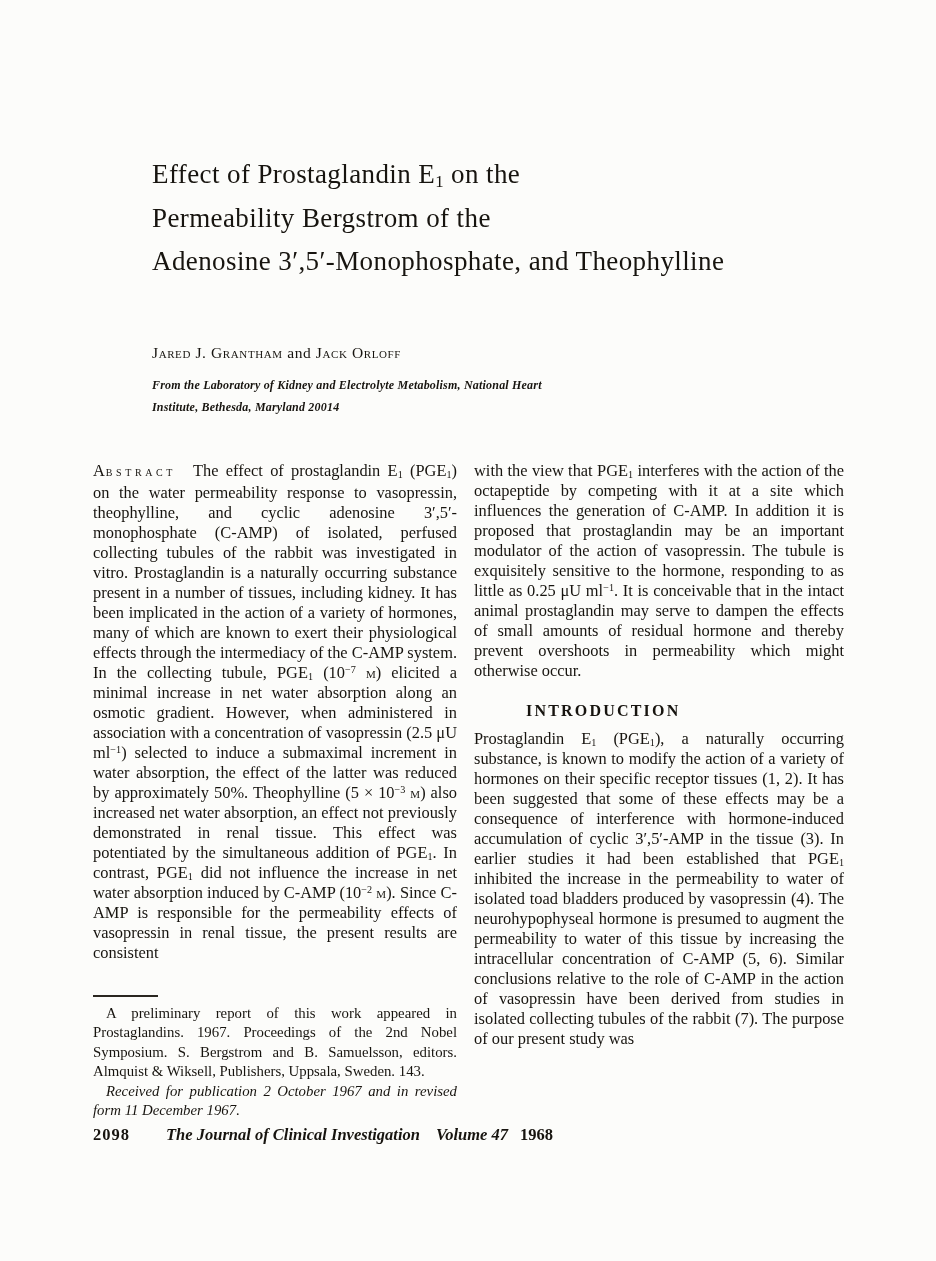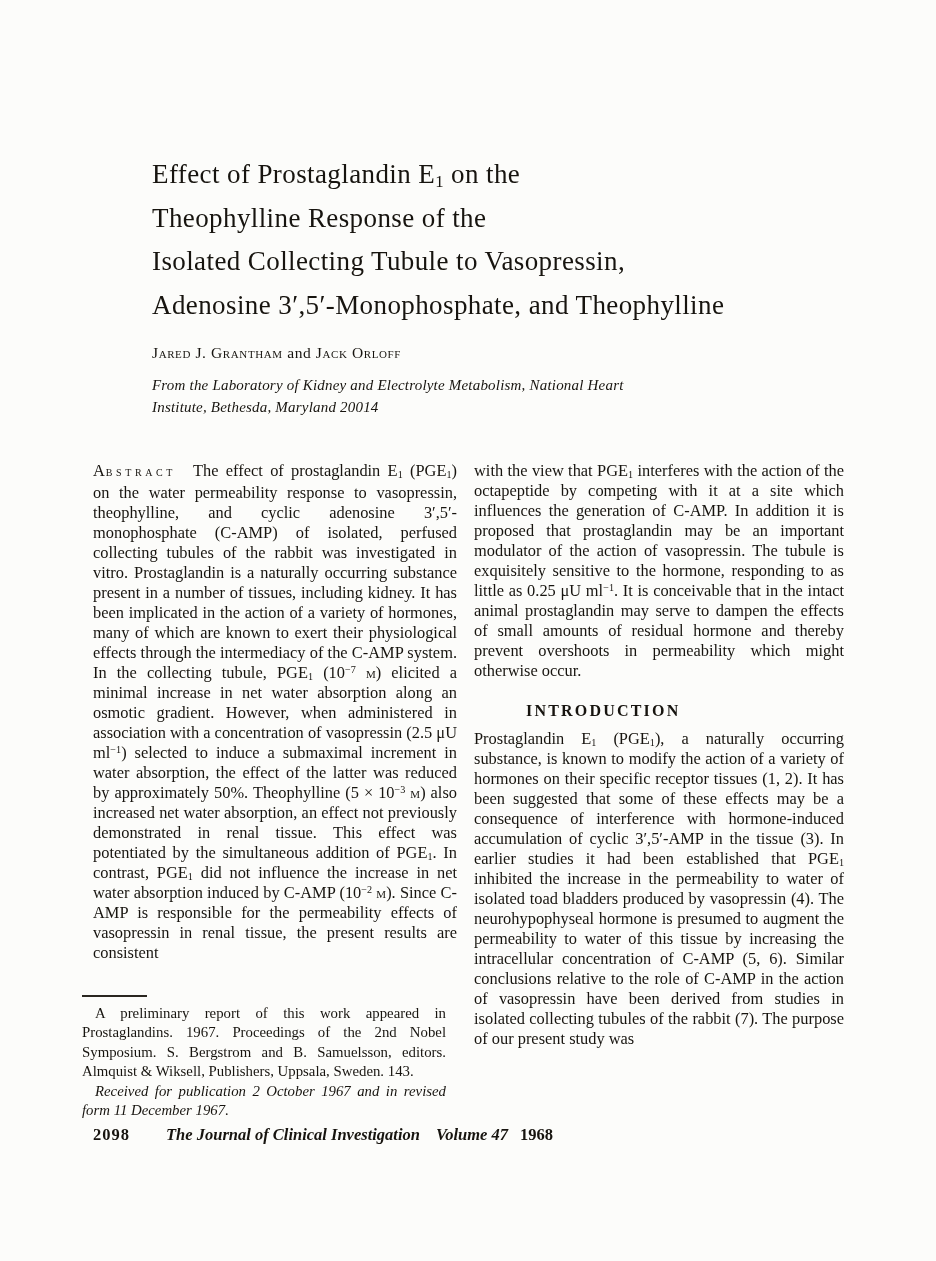"Theophylline Response of the" div.title-line { text: Theophylline Response -> Permeability Bergstrom }
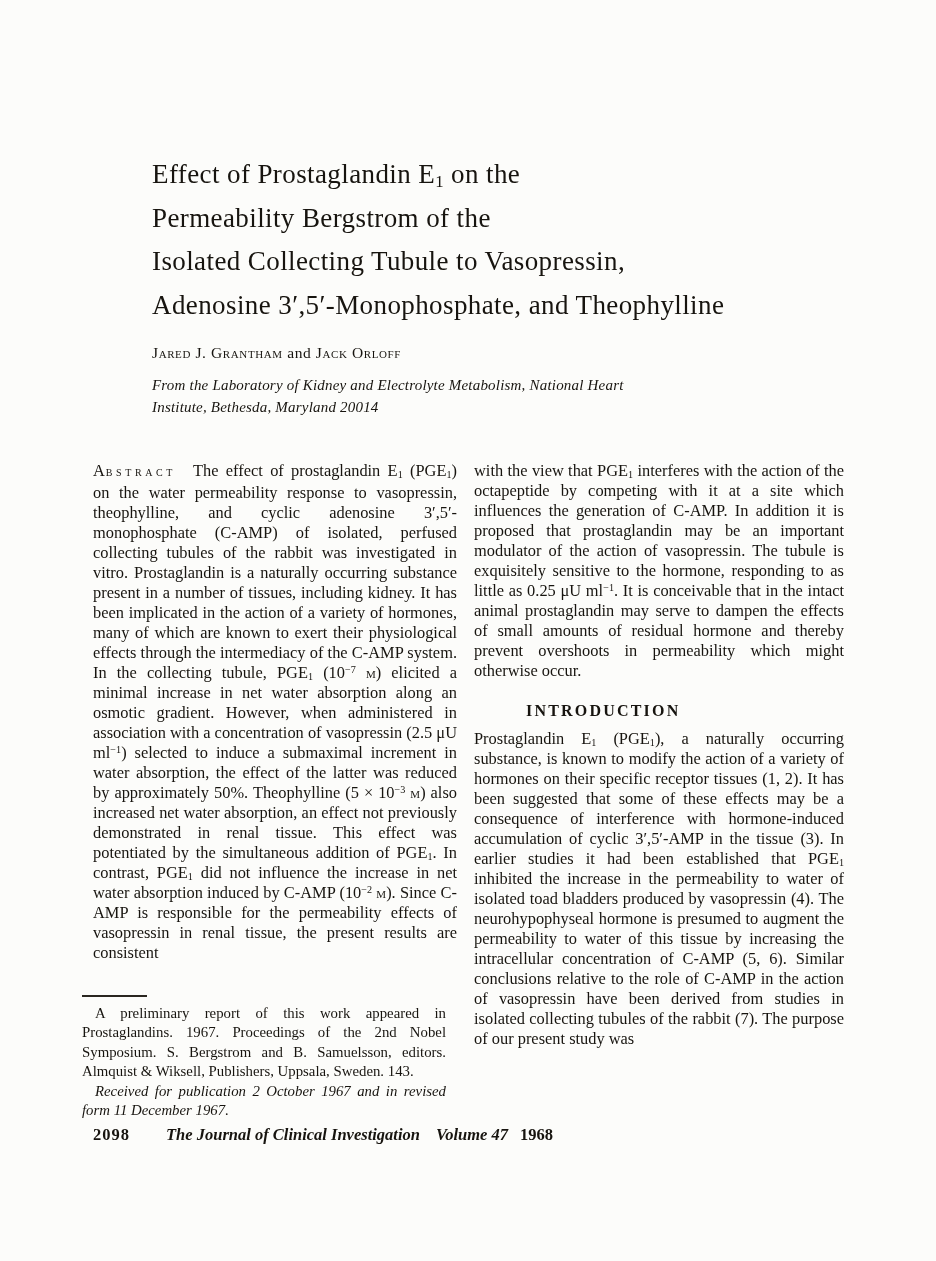"Isolated Collecting Tubule to" div.title-line { html: <div>Isolated Collecting Tubule to Vasopressin,</div> -> none }
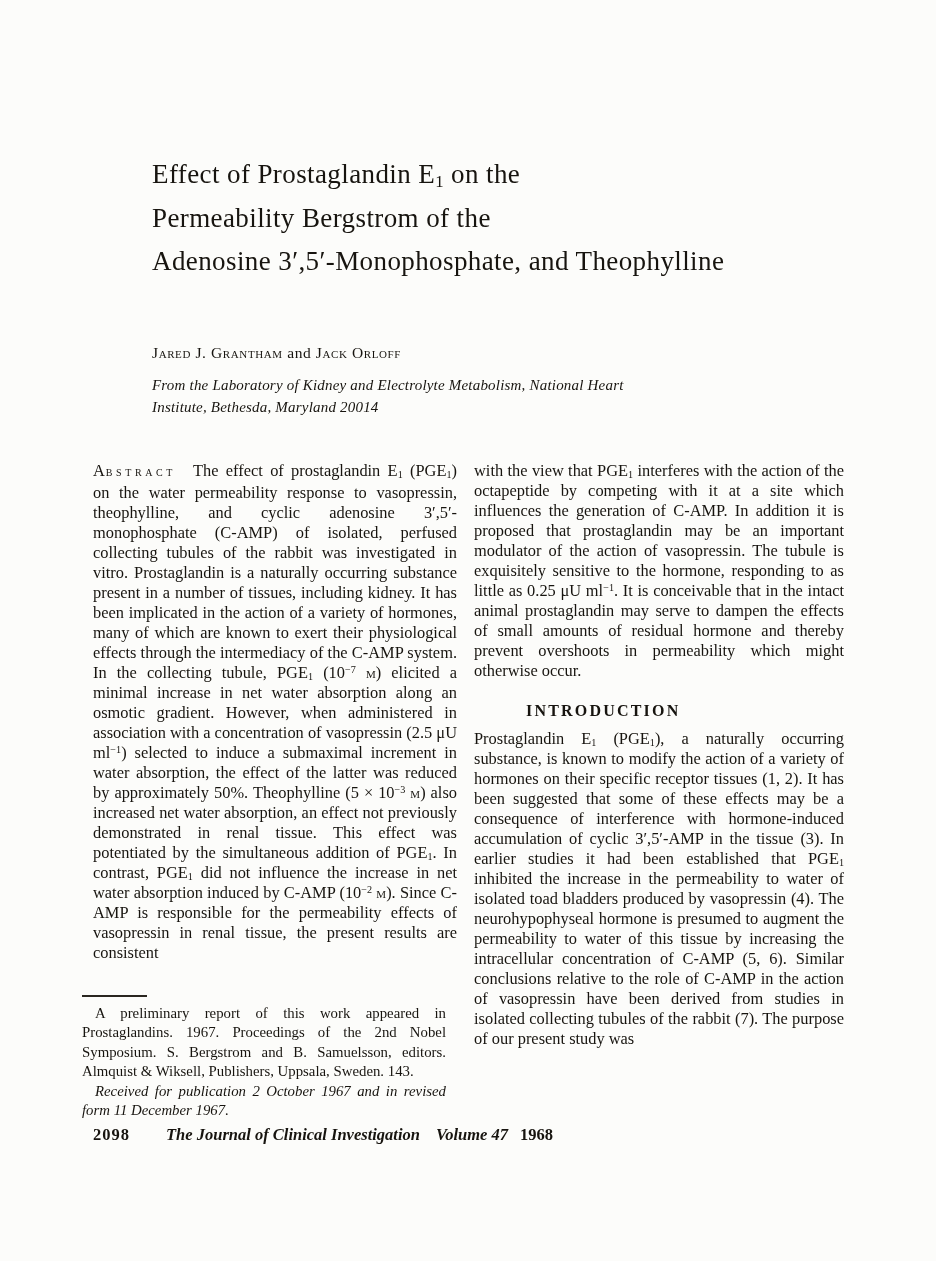"From the Laboratory of Kidney" .affiliation { font-size: 15px -> 12px; font-weight: 400 -> 700 }
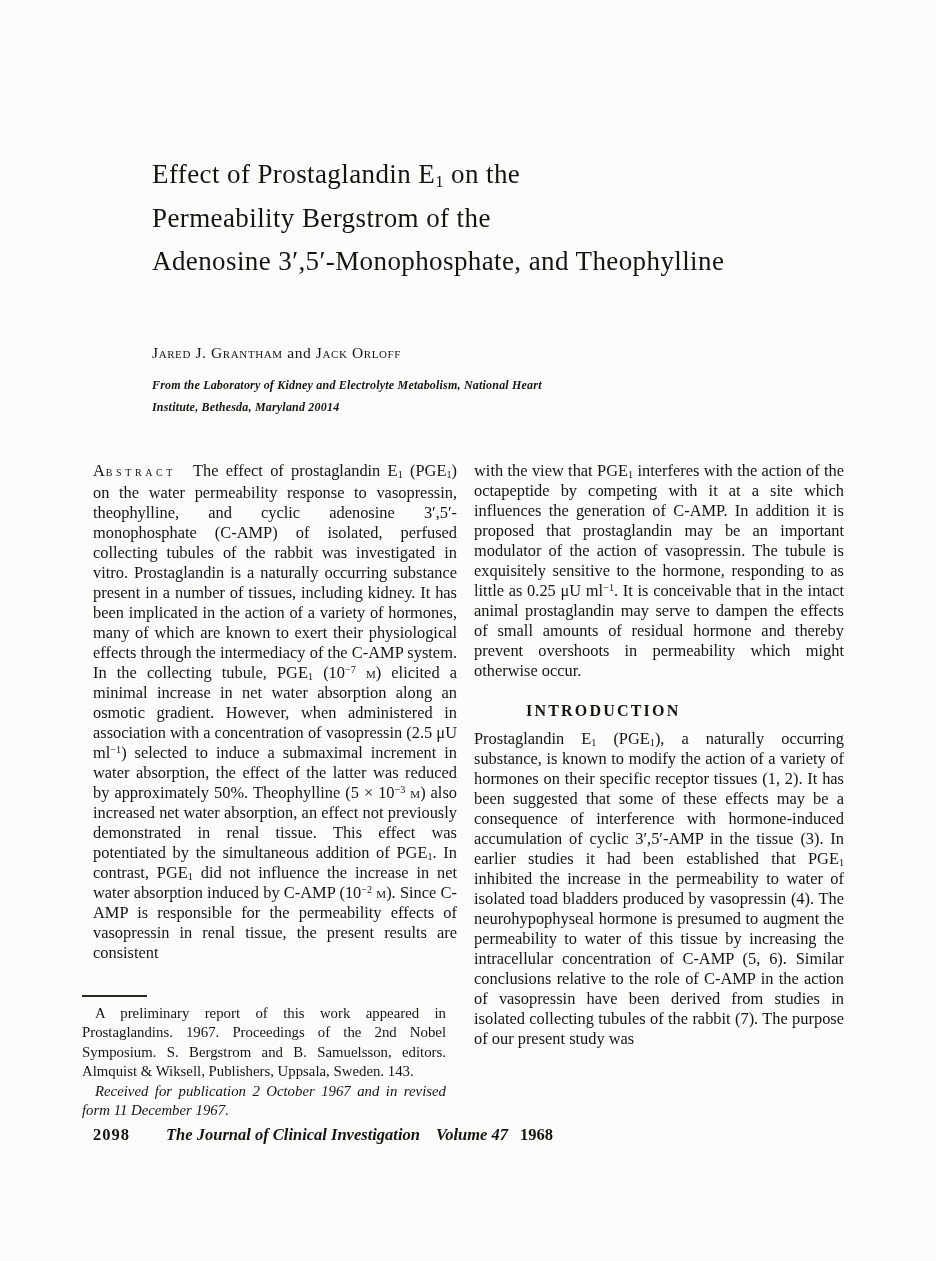"A preliminary report of this" .footnote-block { left: 82px -> 93px }
